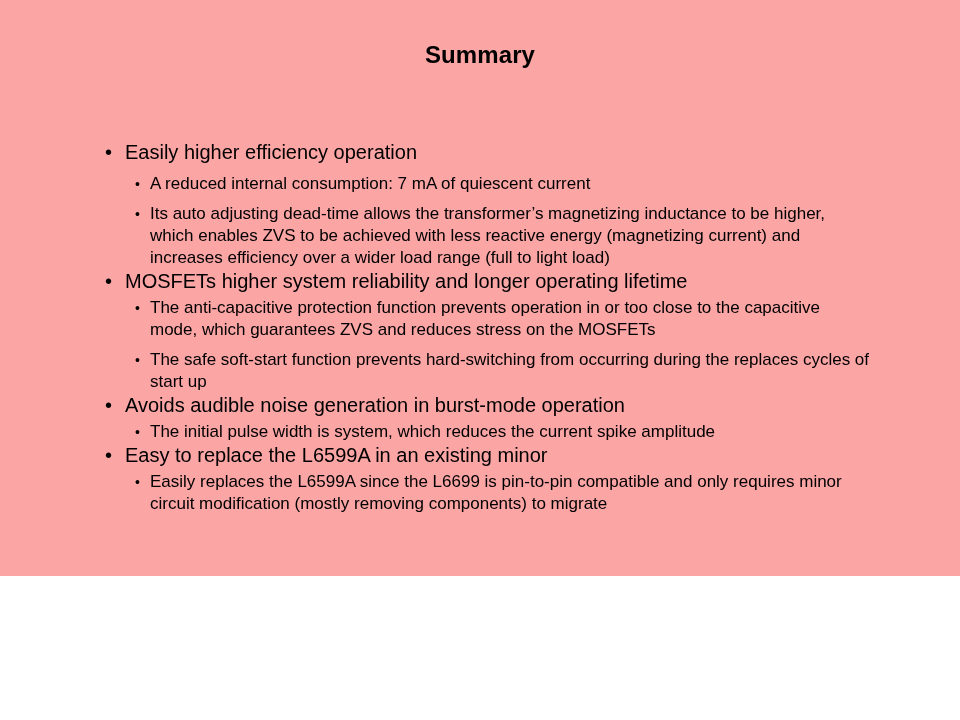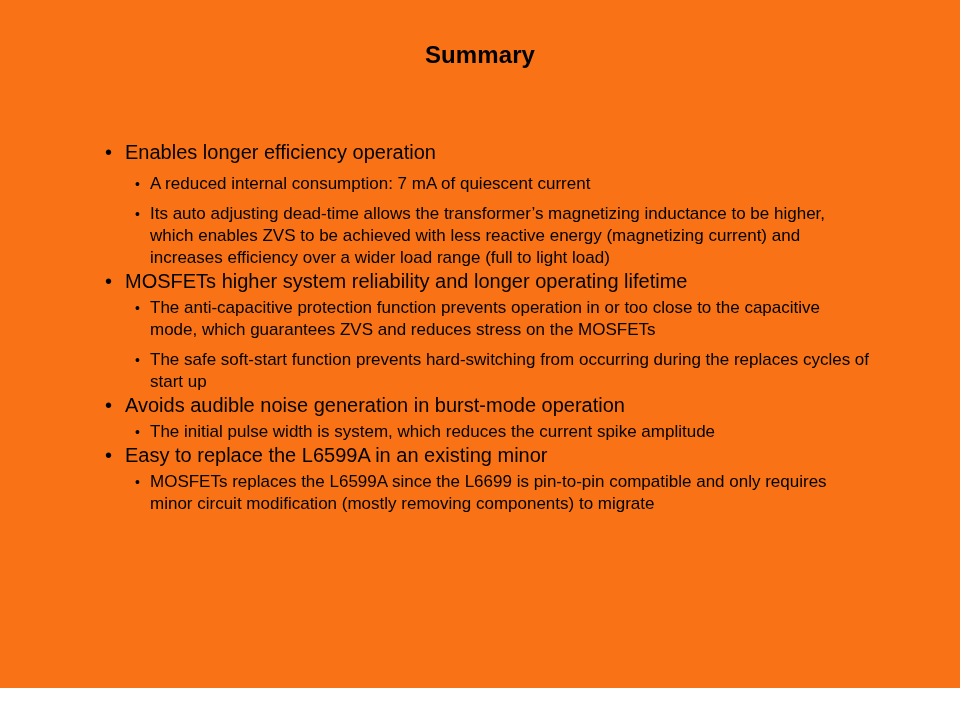"Summary" .slide { background: #f97316 -> #fca5a5; height: 688px -> 576px }
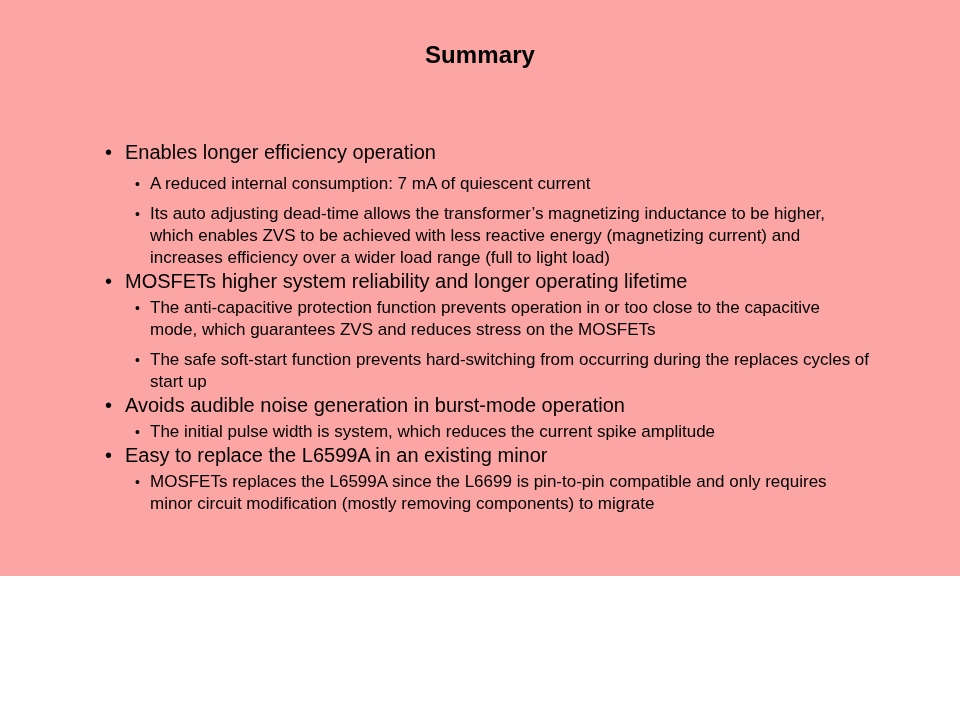"Enables longer efficiency operation" span.bullet-text { text: Enables longer -> Easily higher }
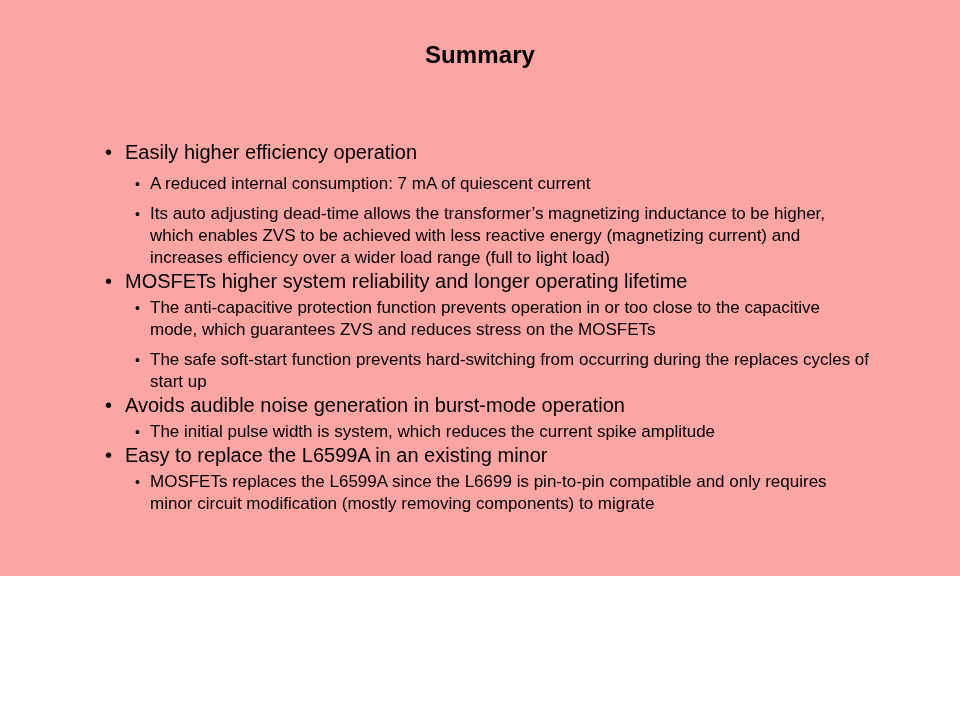"MOSFETs replaces the L6599A since" span.bullet-text { text: MOSFETs -> Easily }
